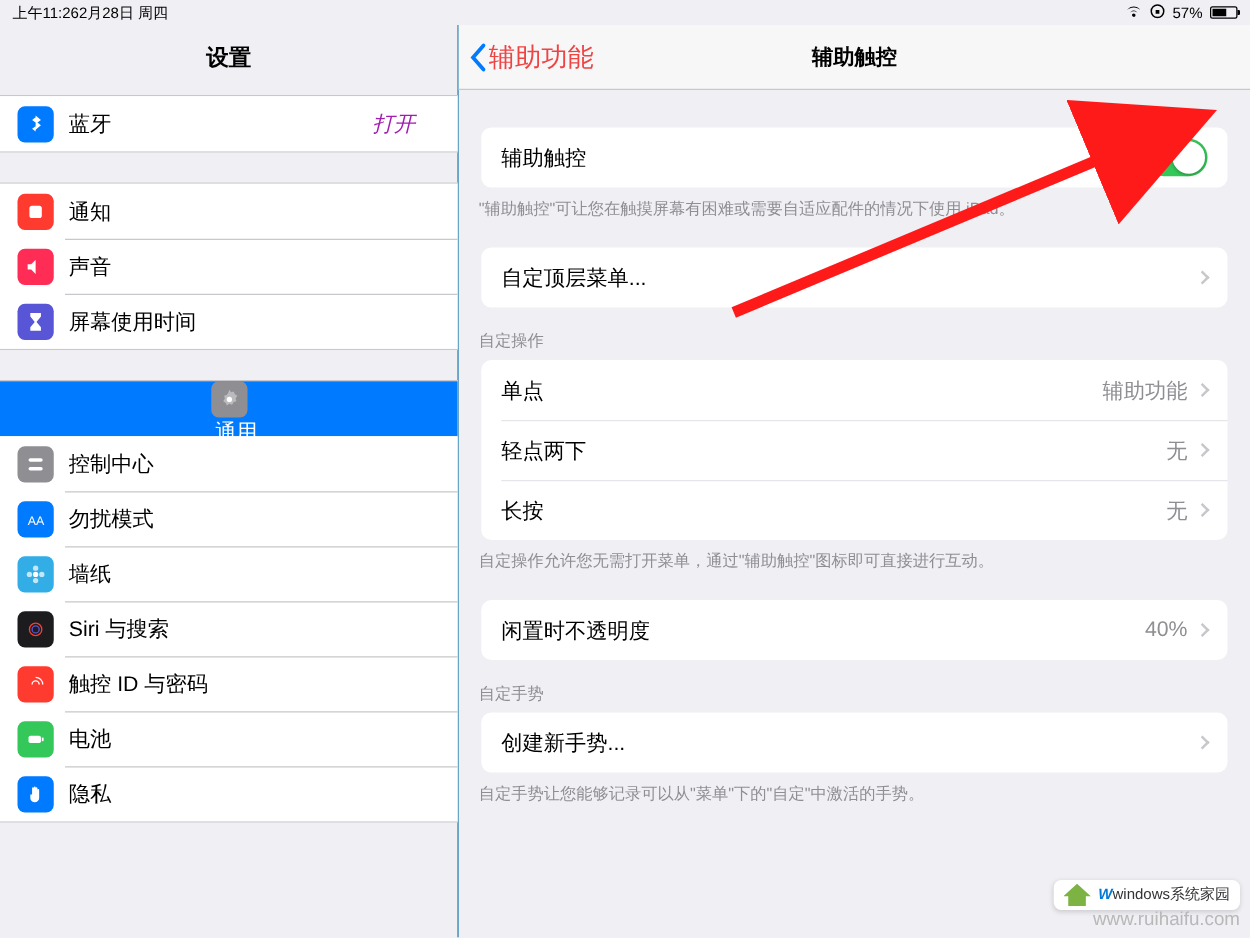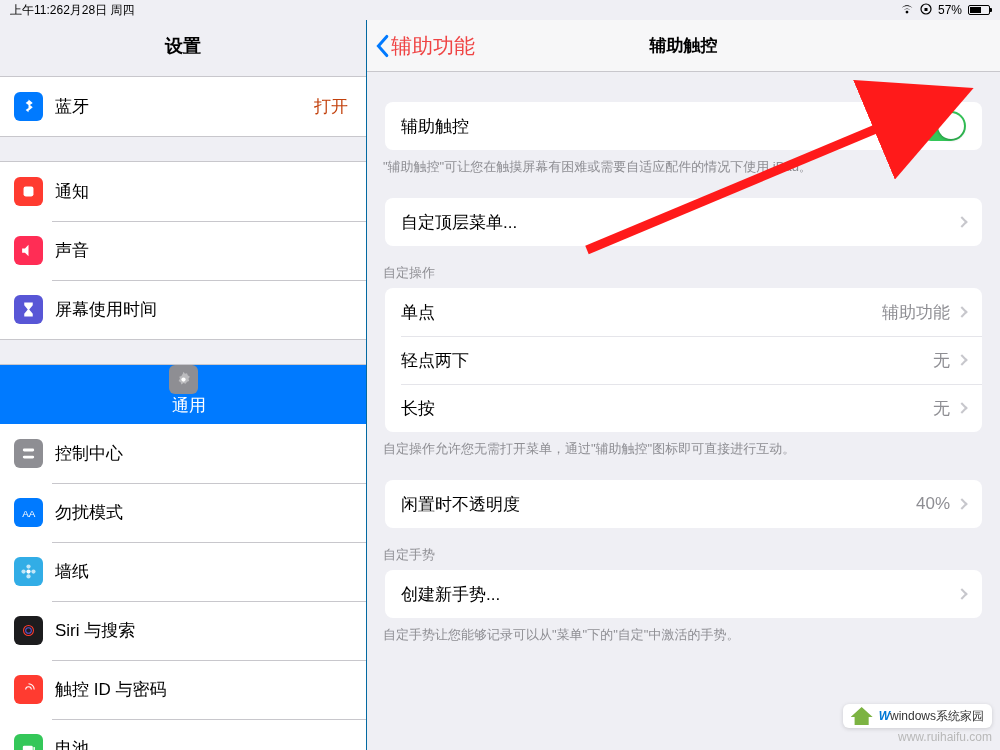"蓝牙" .row { height: 59px -> 44px }
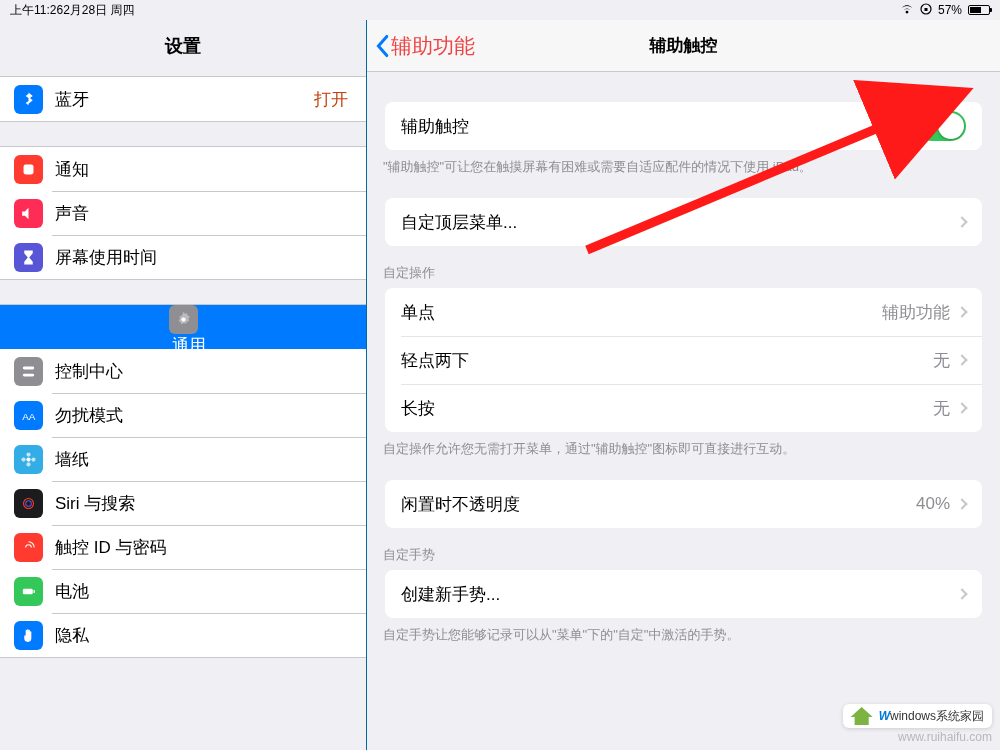"打开" .row .value { color: #c2410c -> #a21caf; font-style: none -> italic; margin-right: 4px -> 20px }
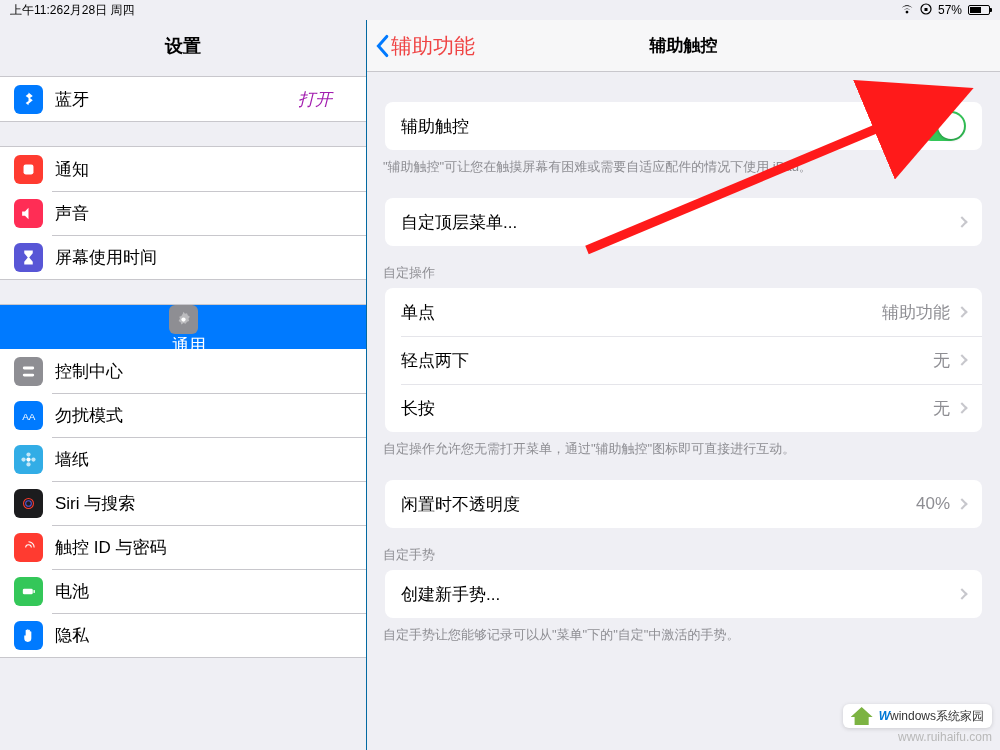"Wwindows系统家园" .badge { align-items: center -> flex-start }
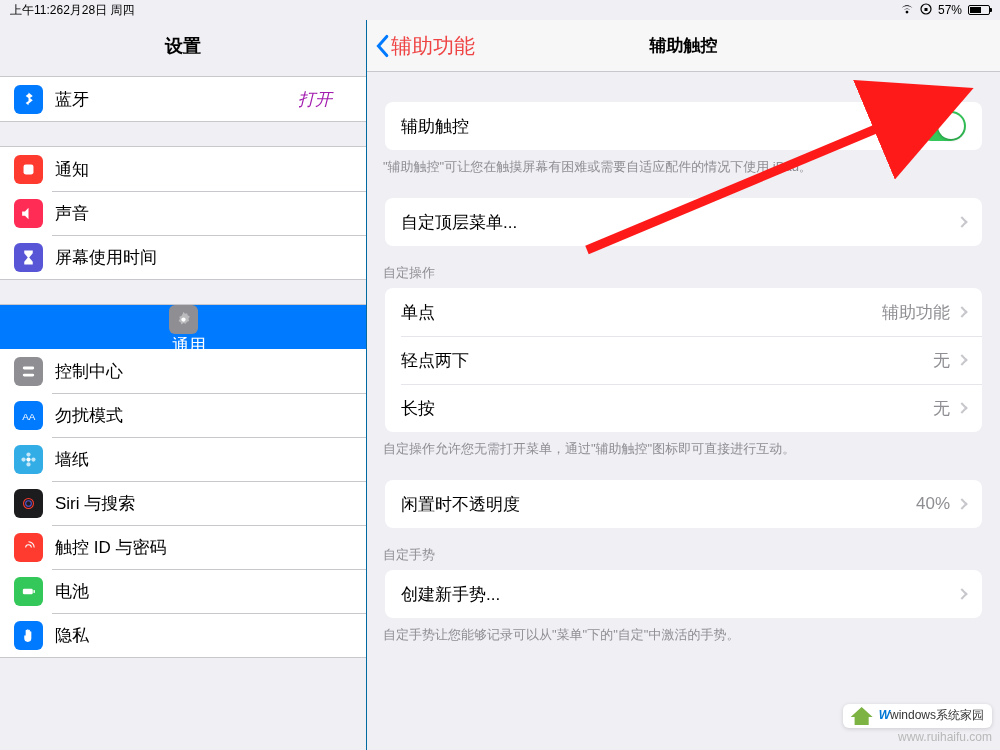"www.ruihaifu.com" .watermark { font-size: 12px -> 15px }
